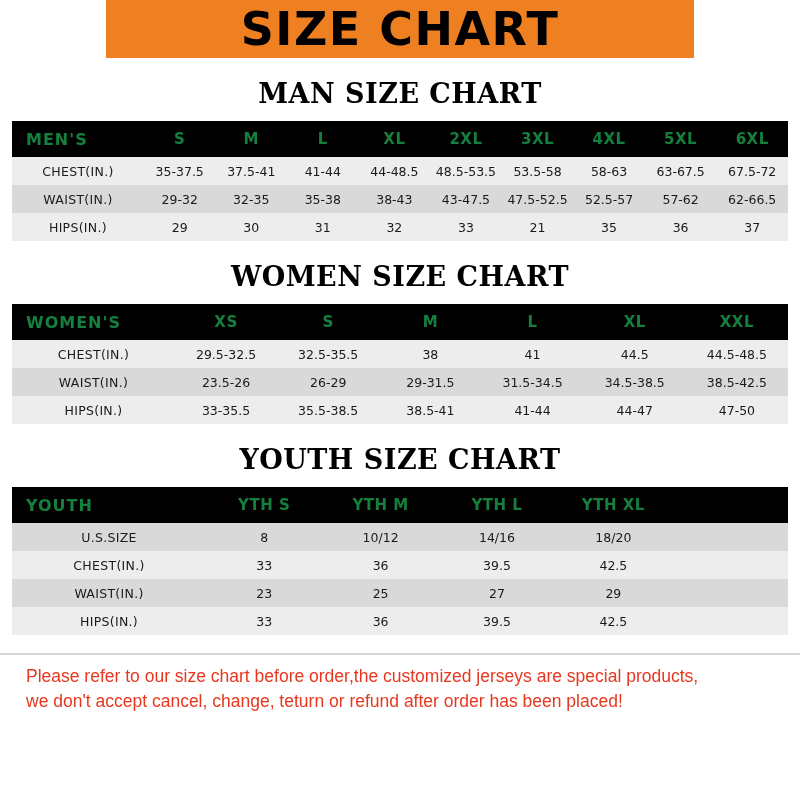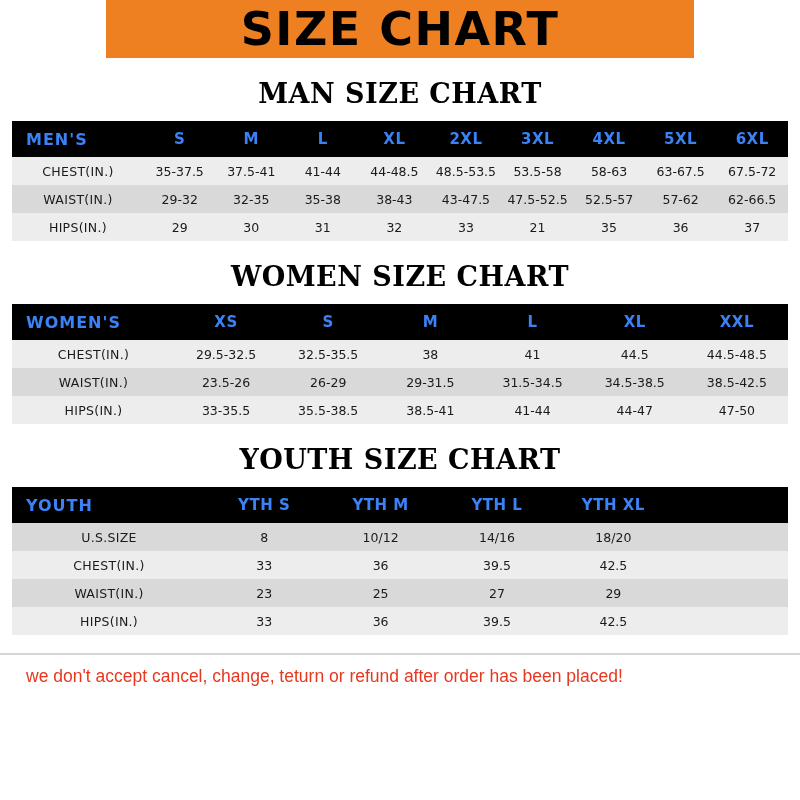"MEN'S" thead td { color: #3b82f6 -> #15803d }
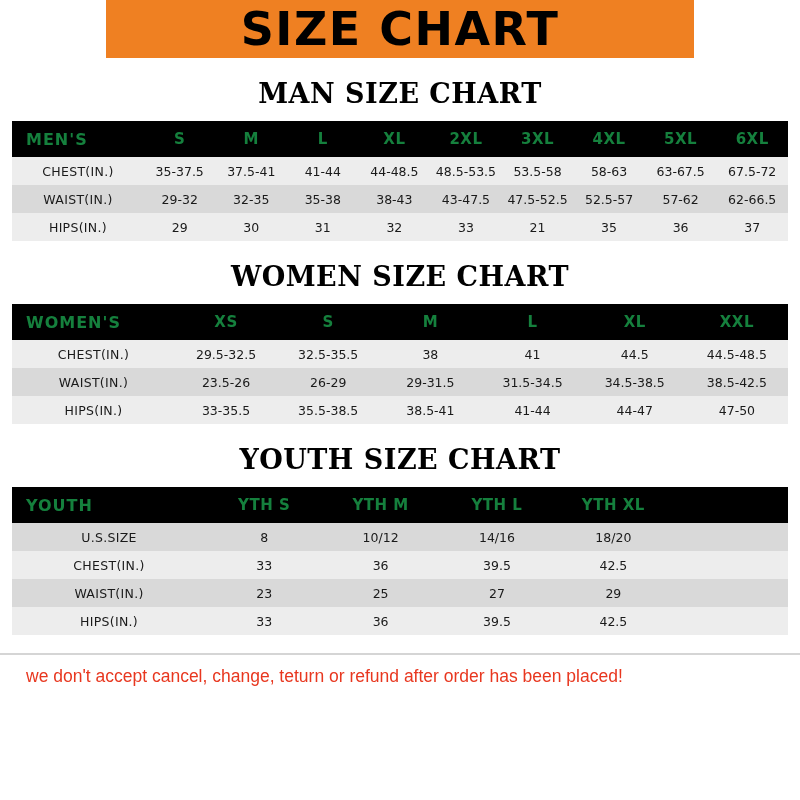"Please refer to our size" p { html: none -> <p>Please refer to our size chart before order,the customized jerseys are special products,</p> }
